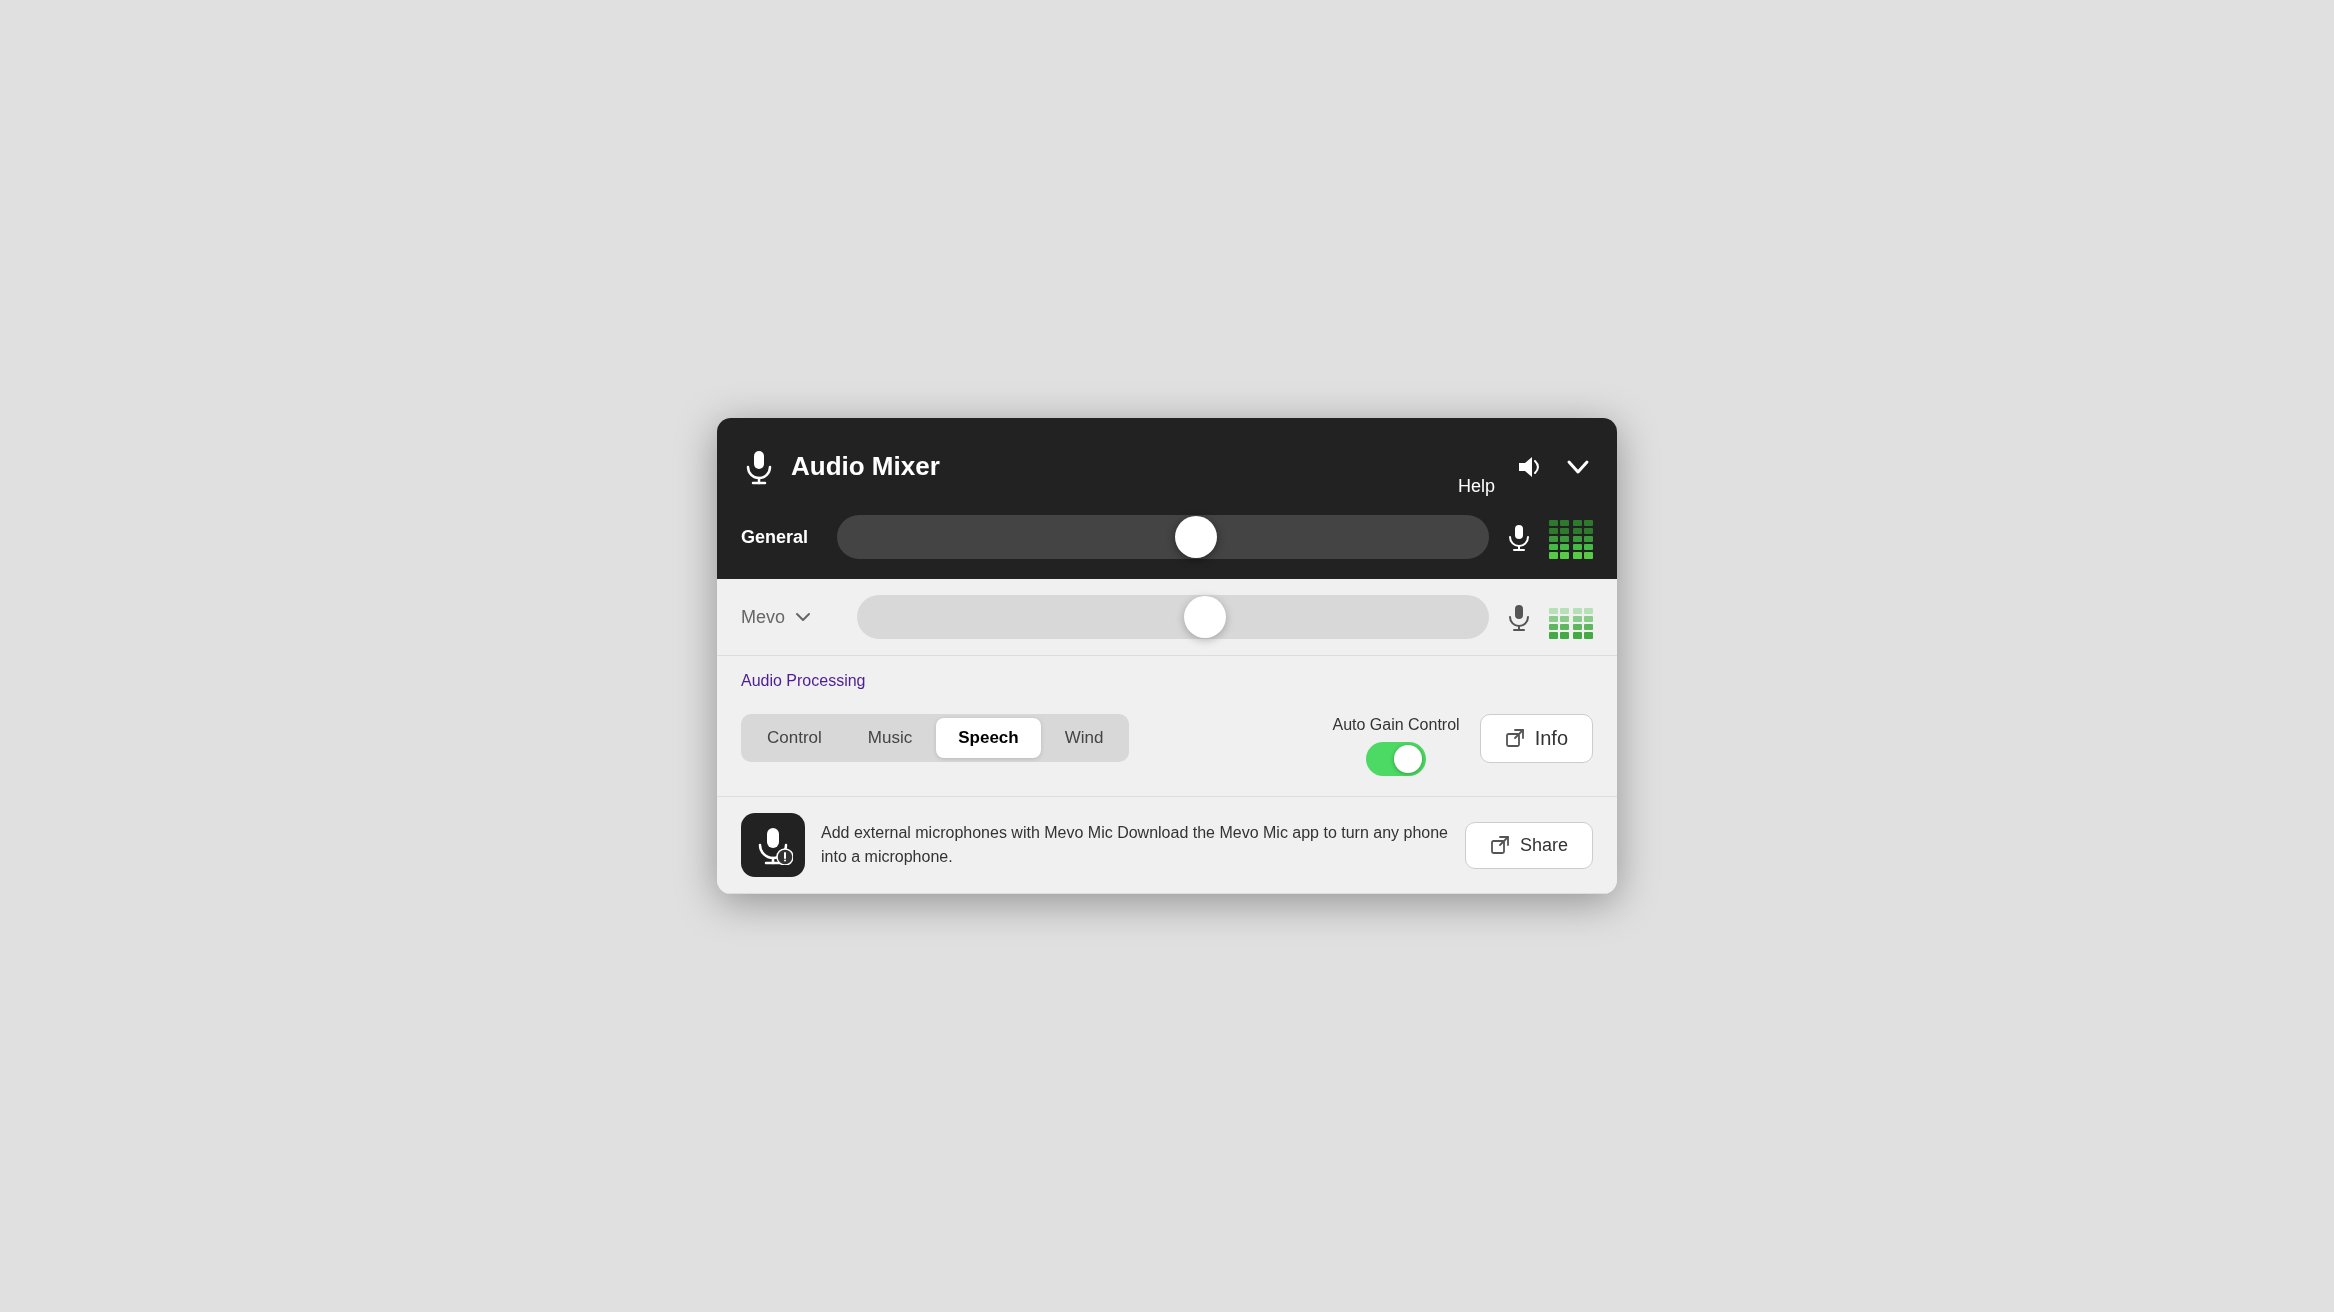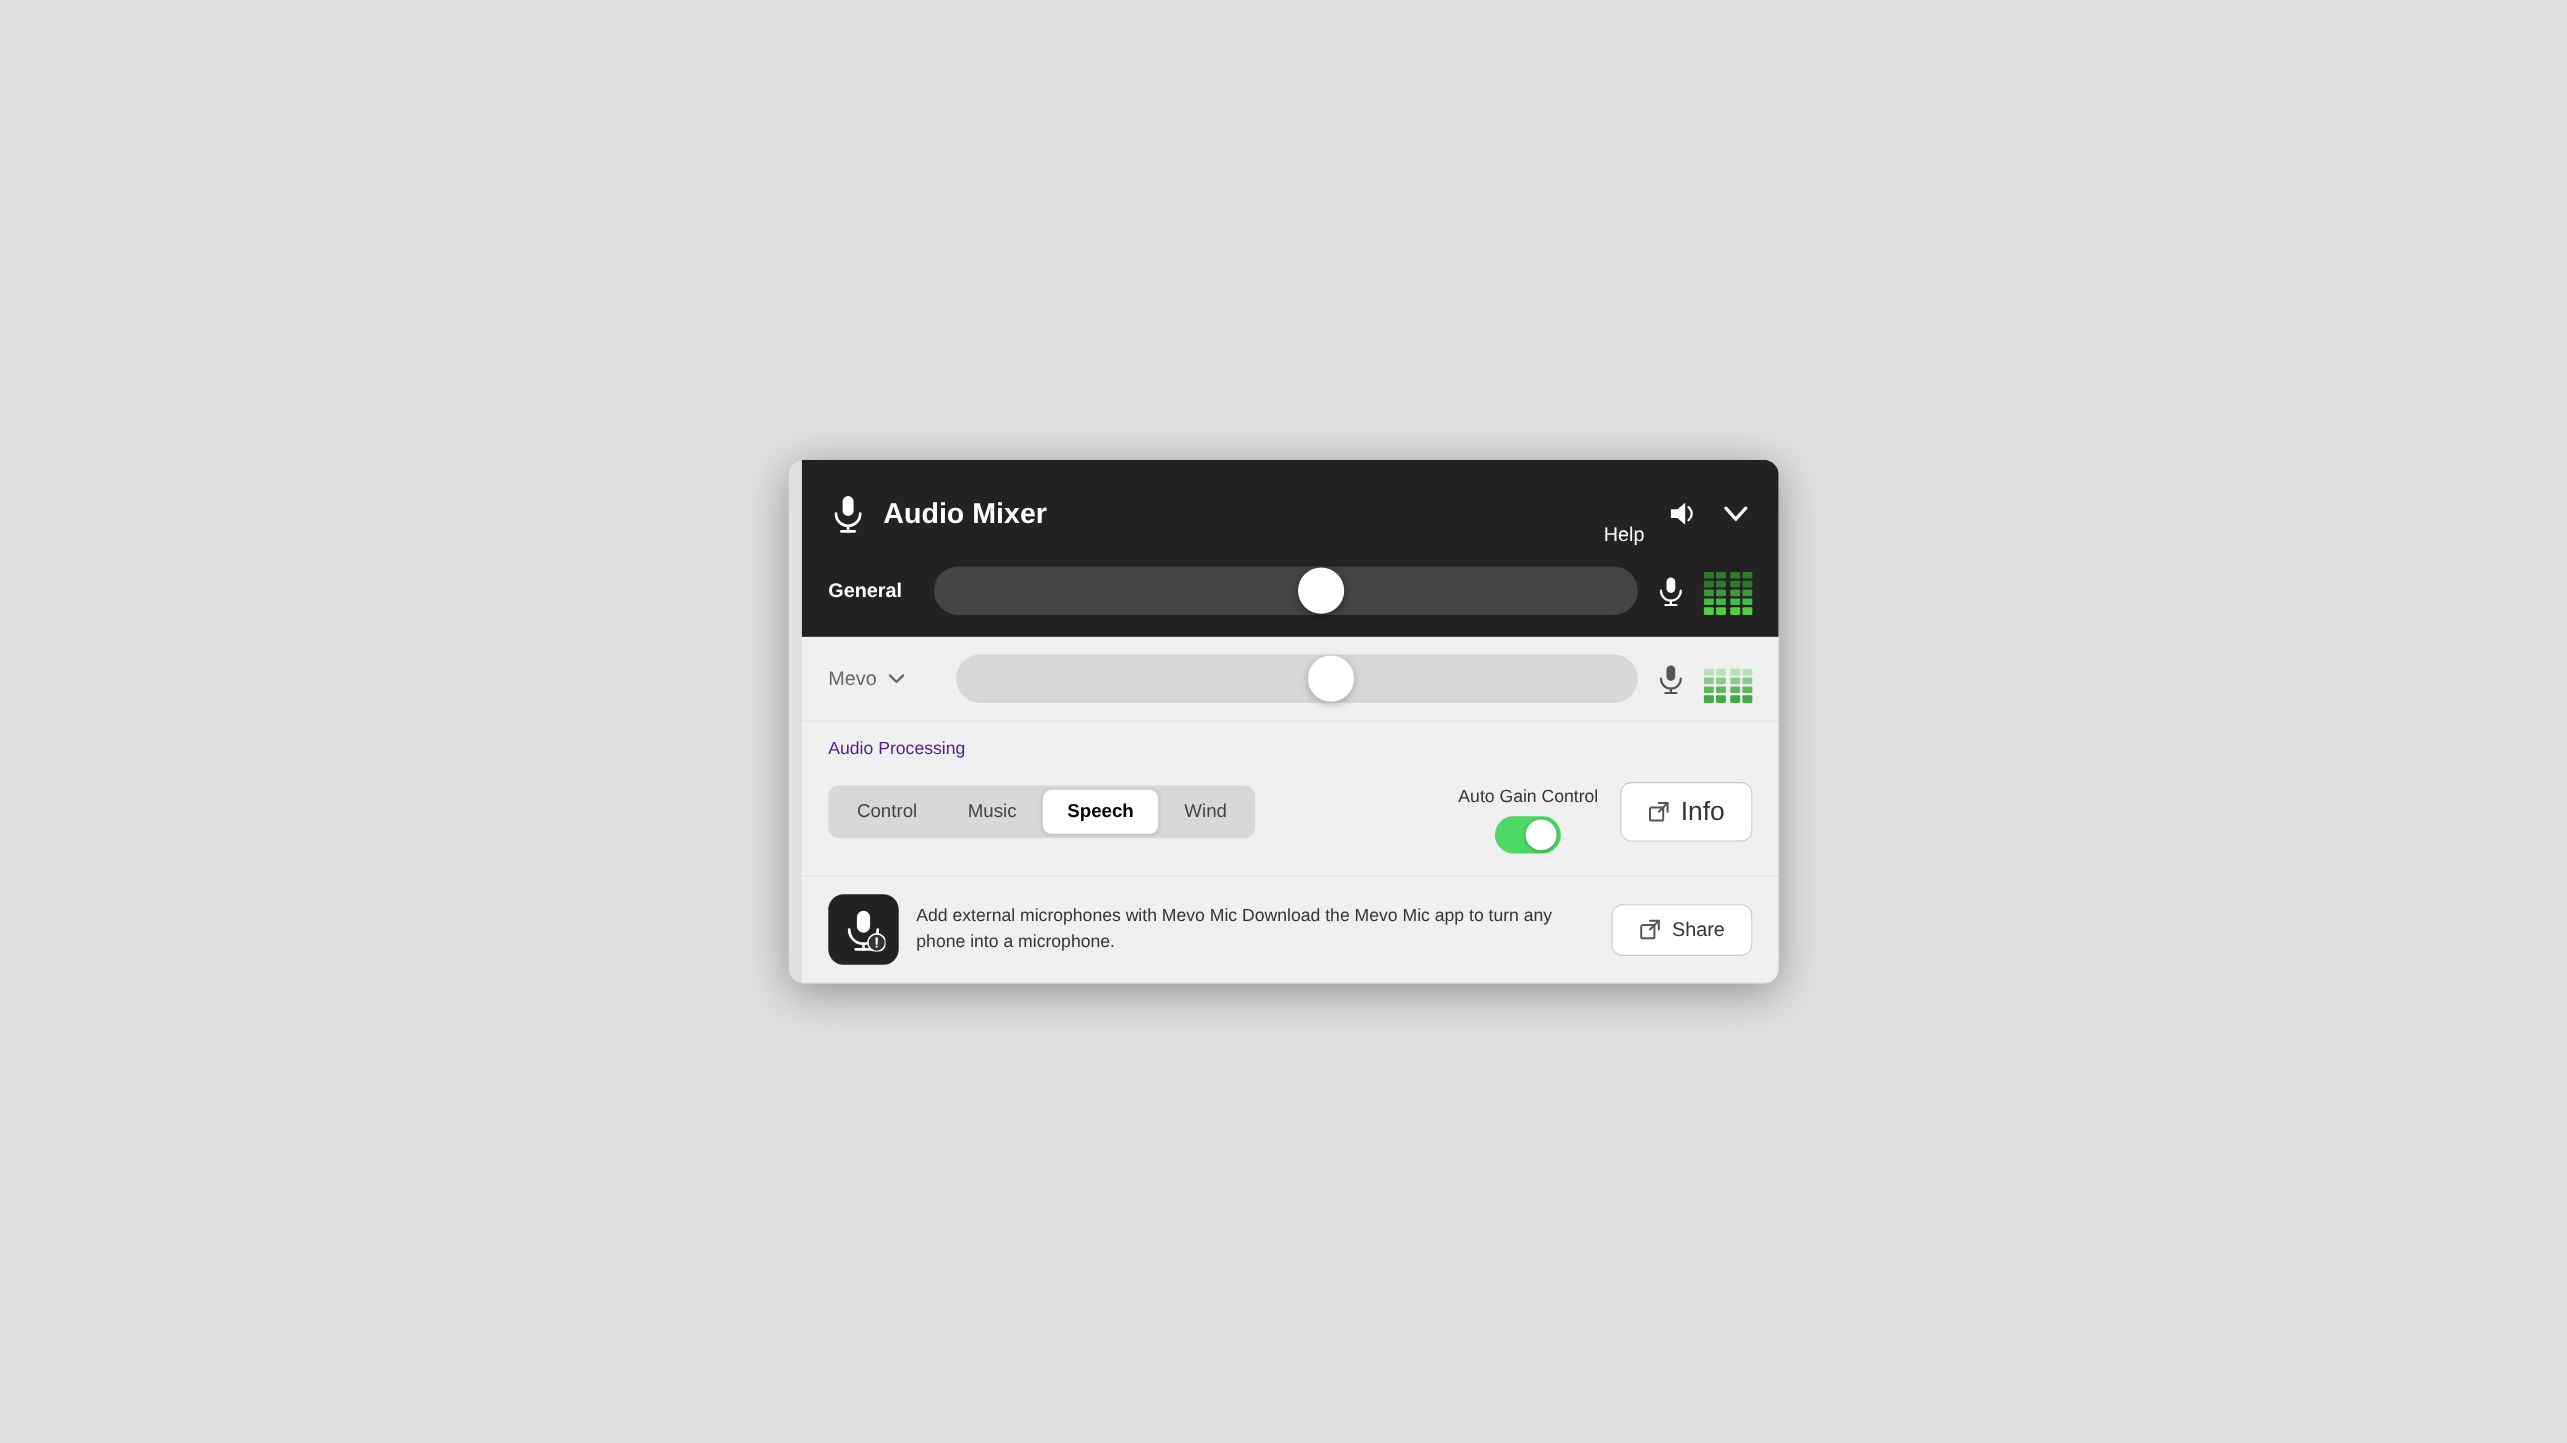"Audio Mixer" .app-container { padding-left: 12px -> none }
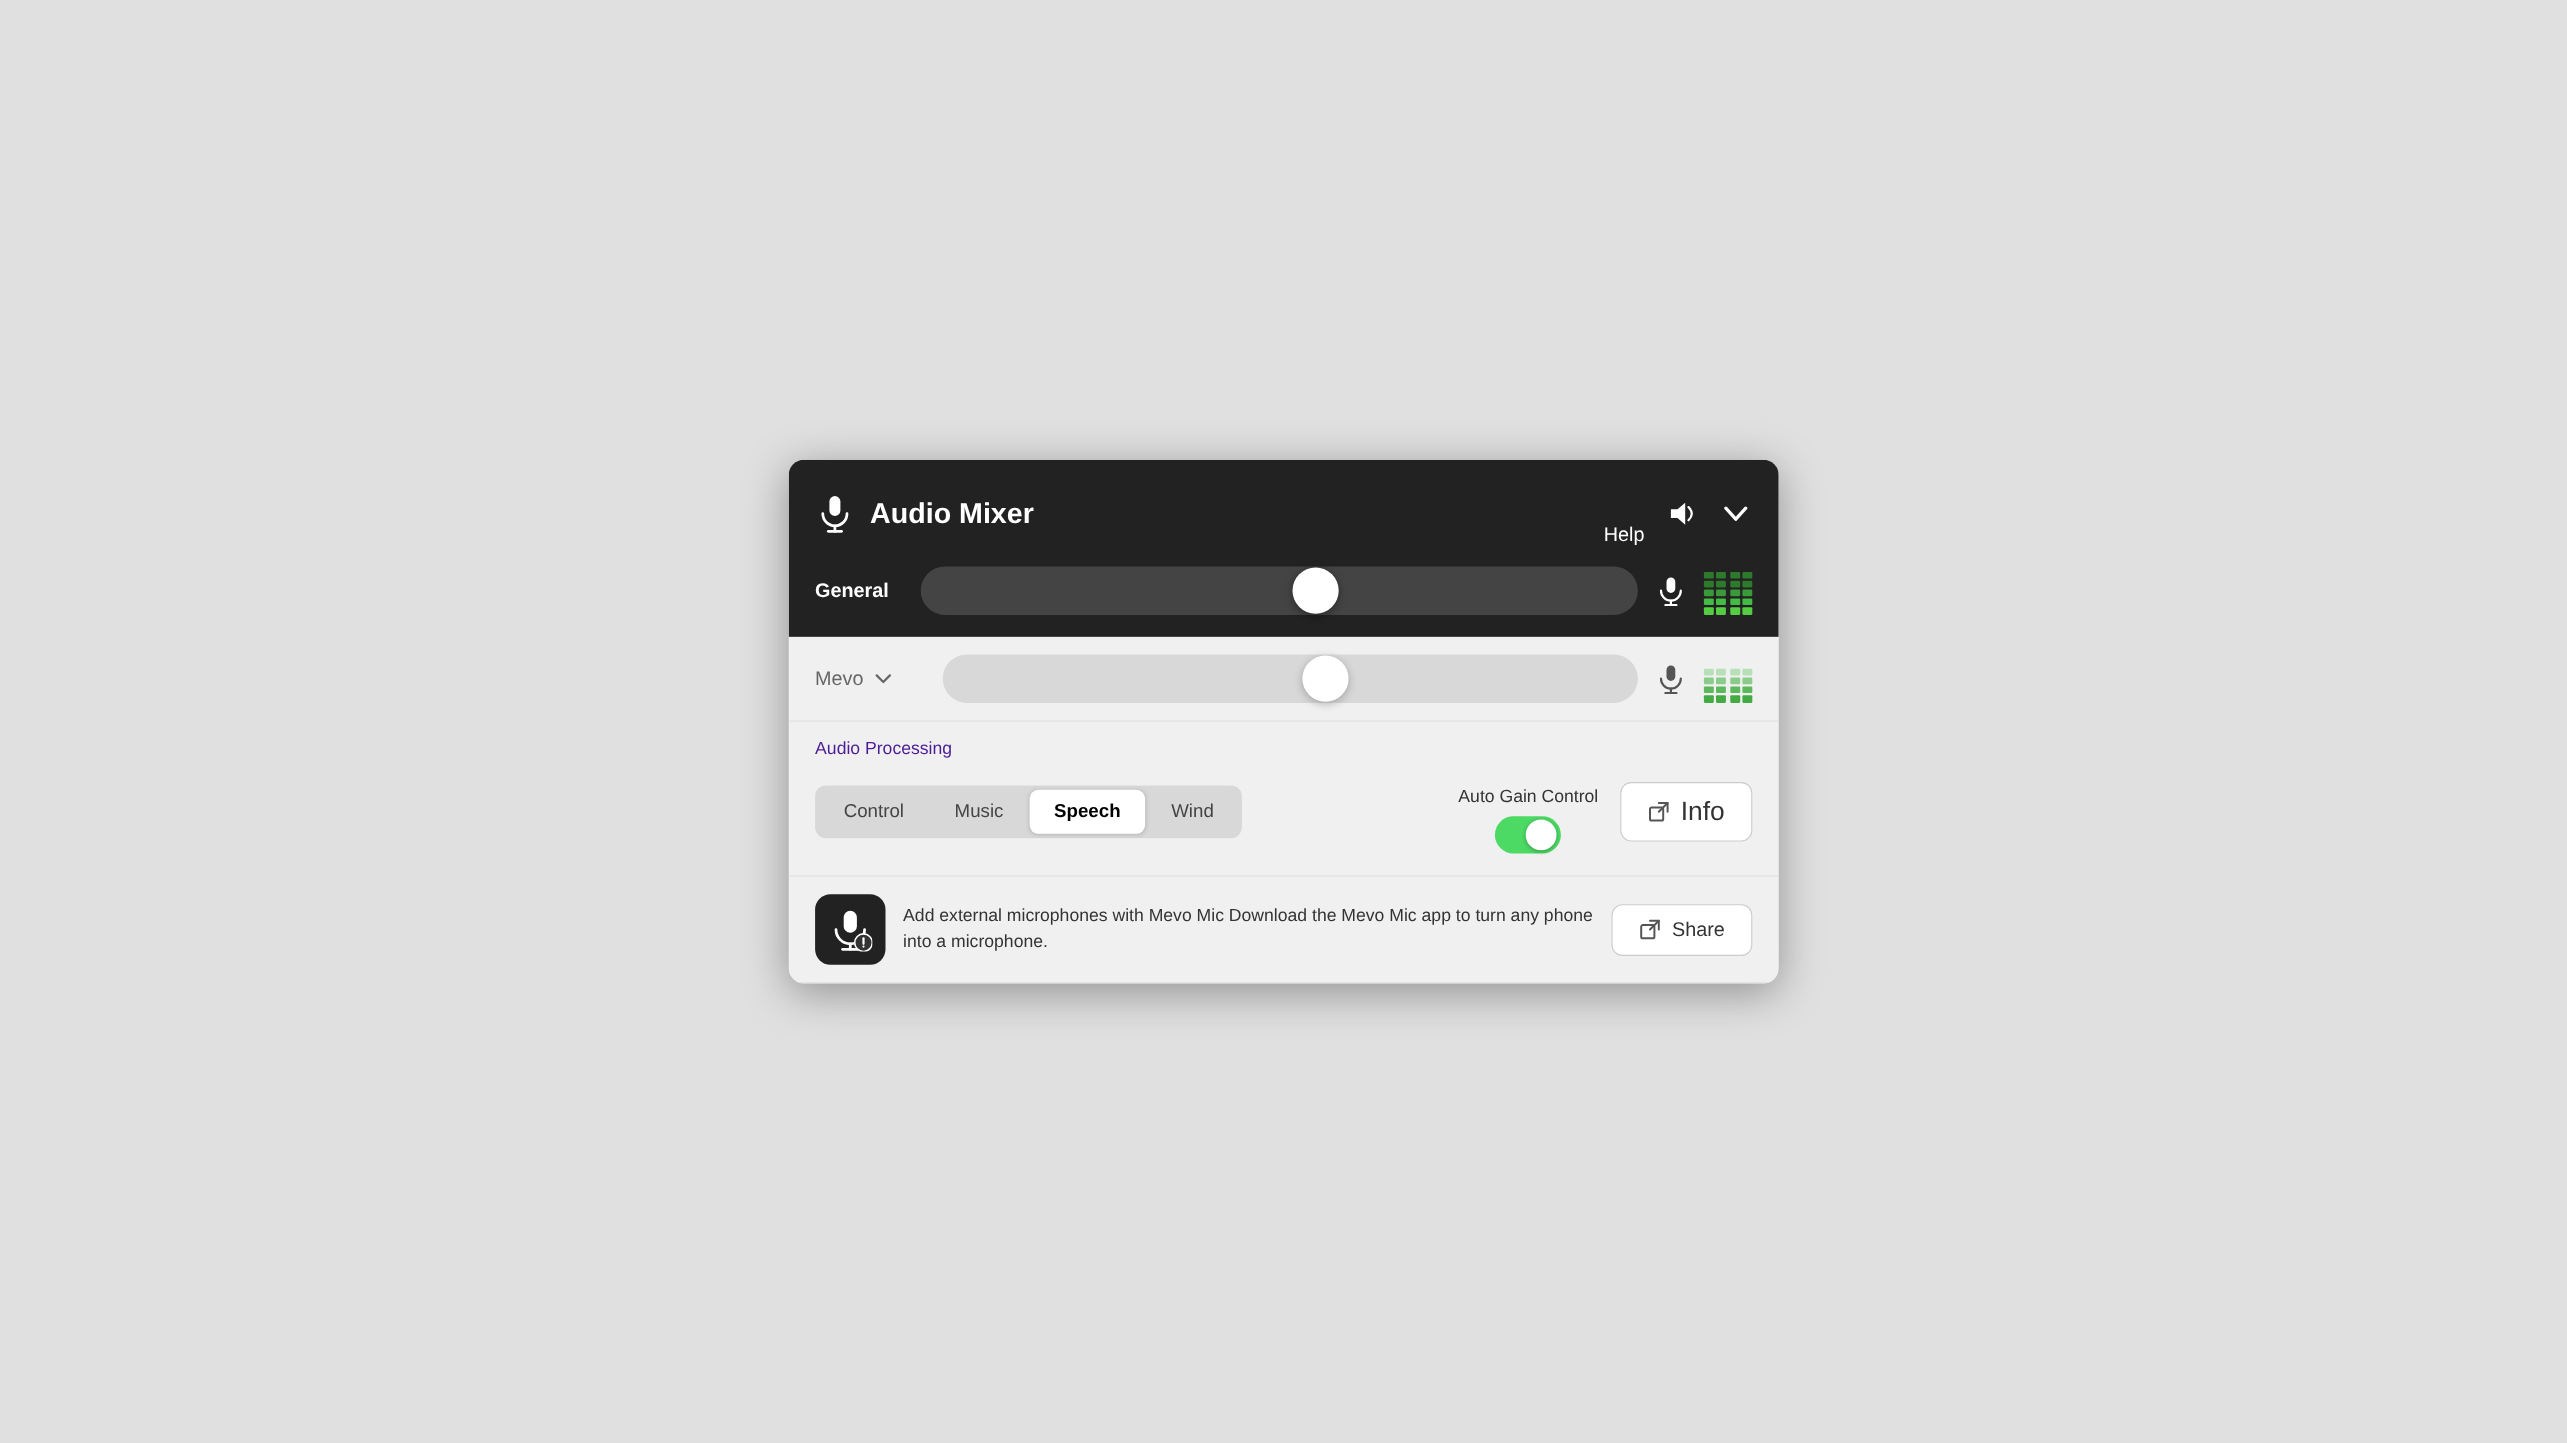"Info" .info-button { font-size: 24px -> 20px }
